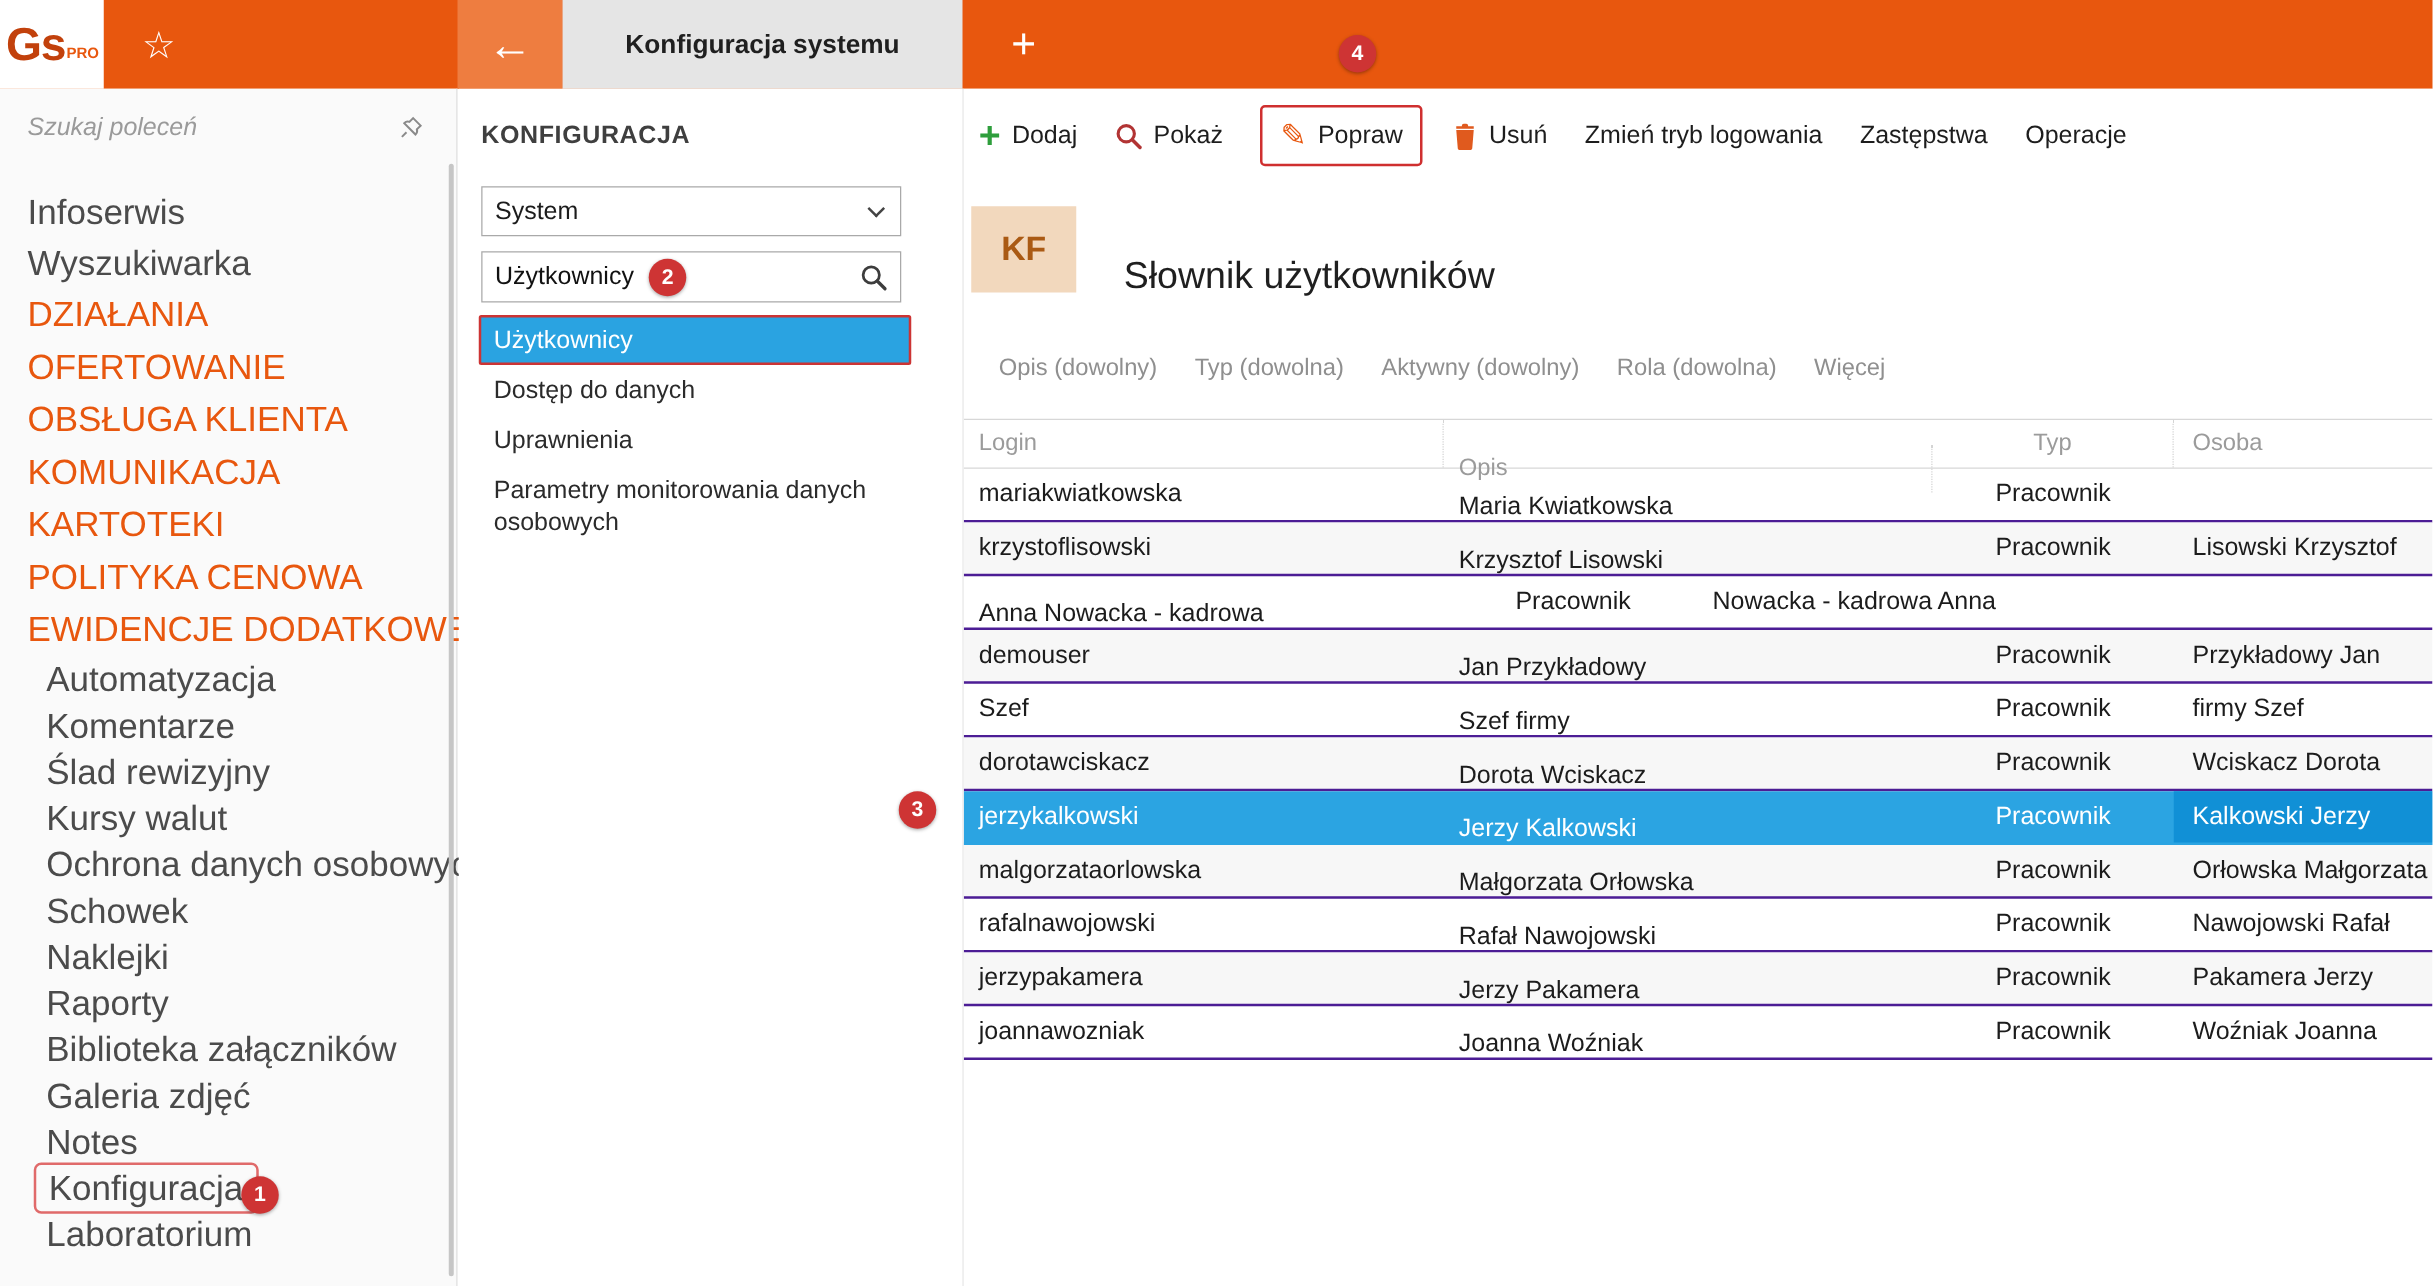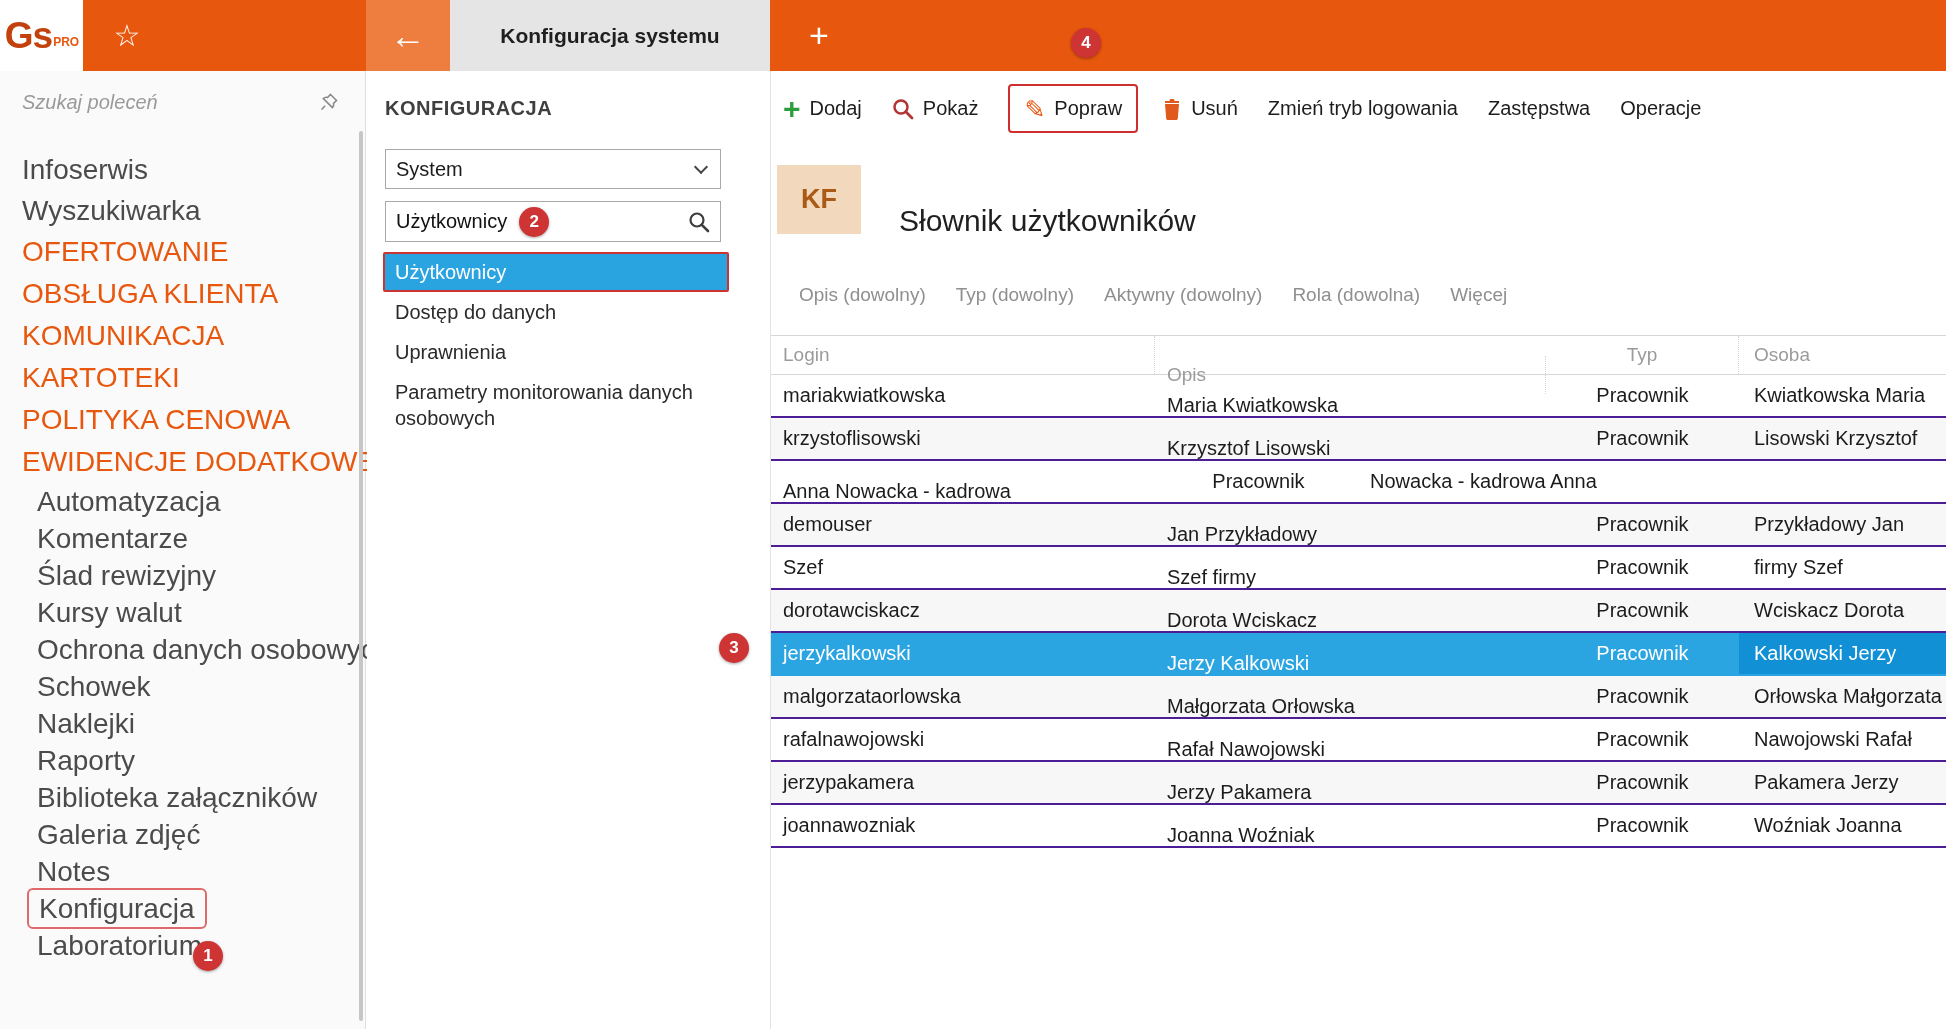"DZIAŁANIA" li.side-item { html: none -> <li>DZIAŁANIA</li> }
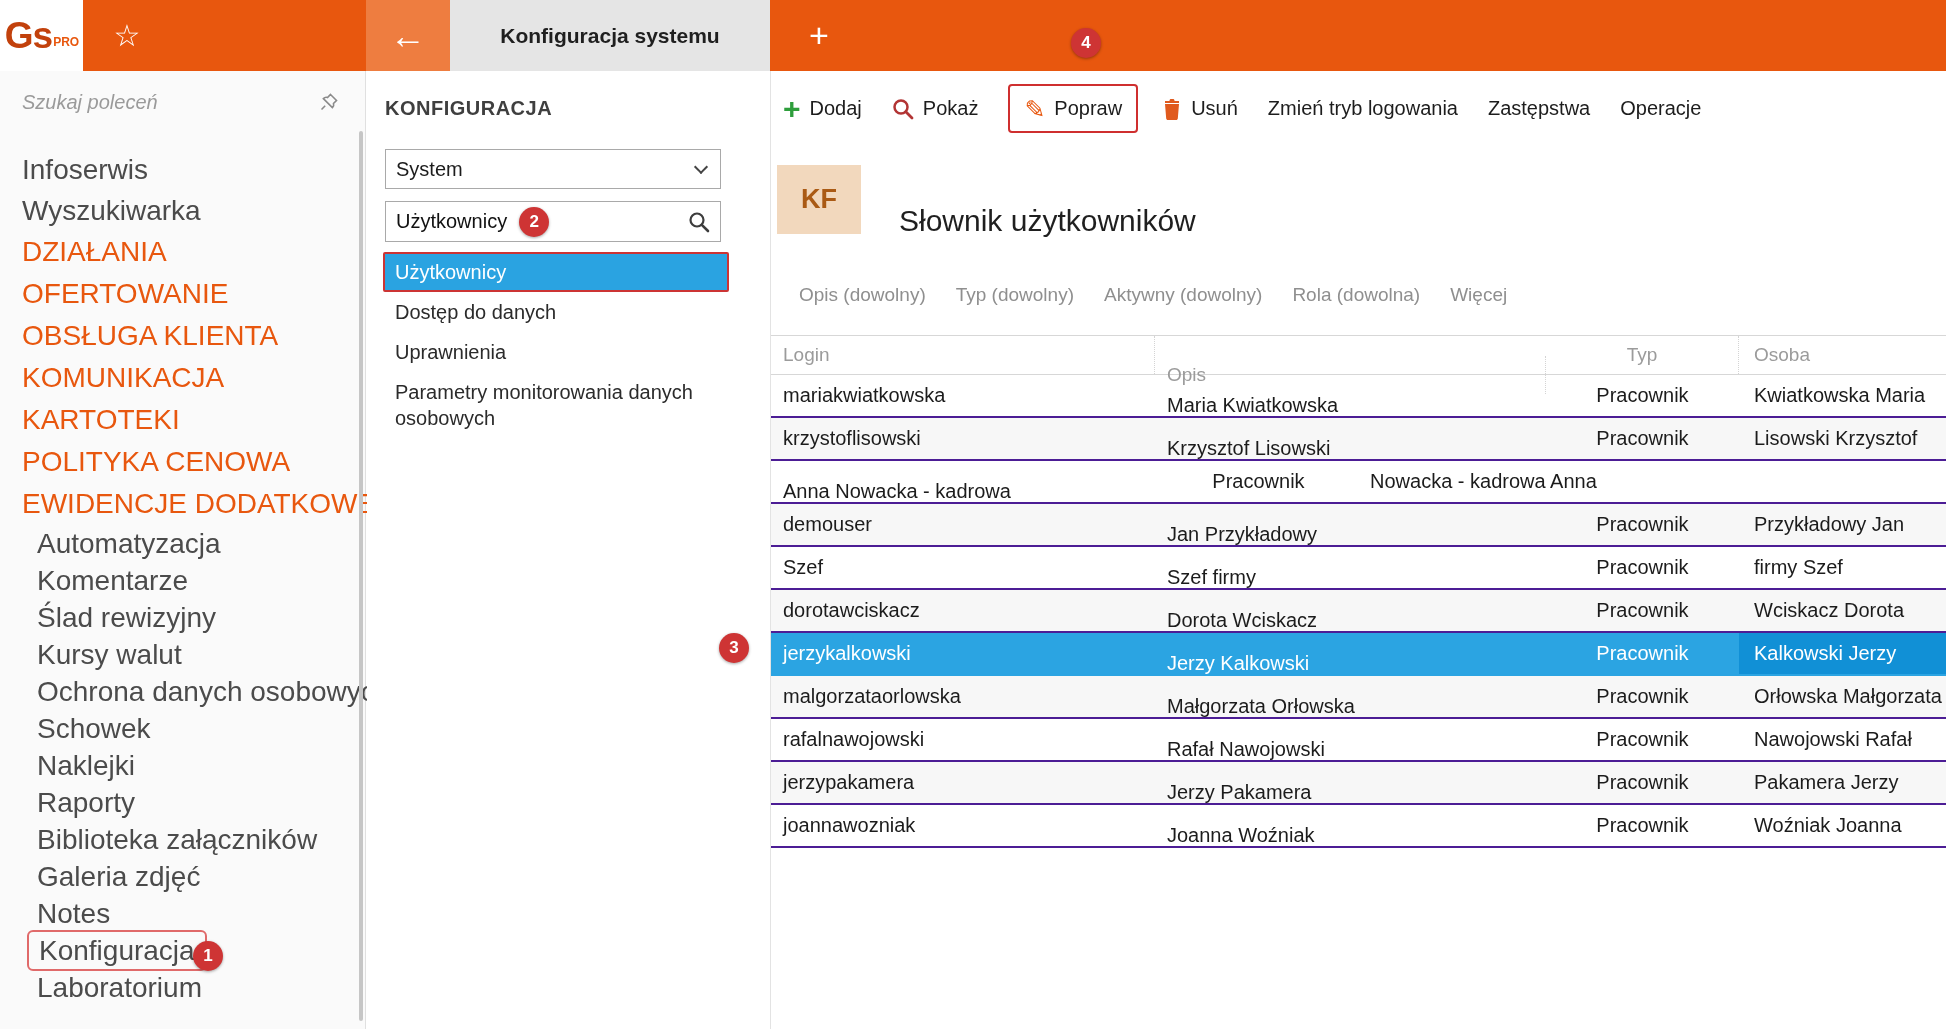"Typ (dowolny)" span { text: dowolny -> dowolna }
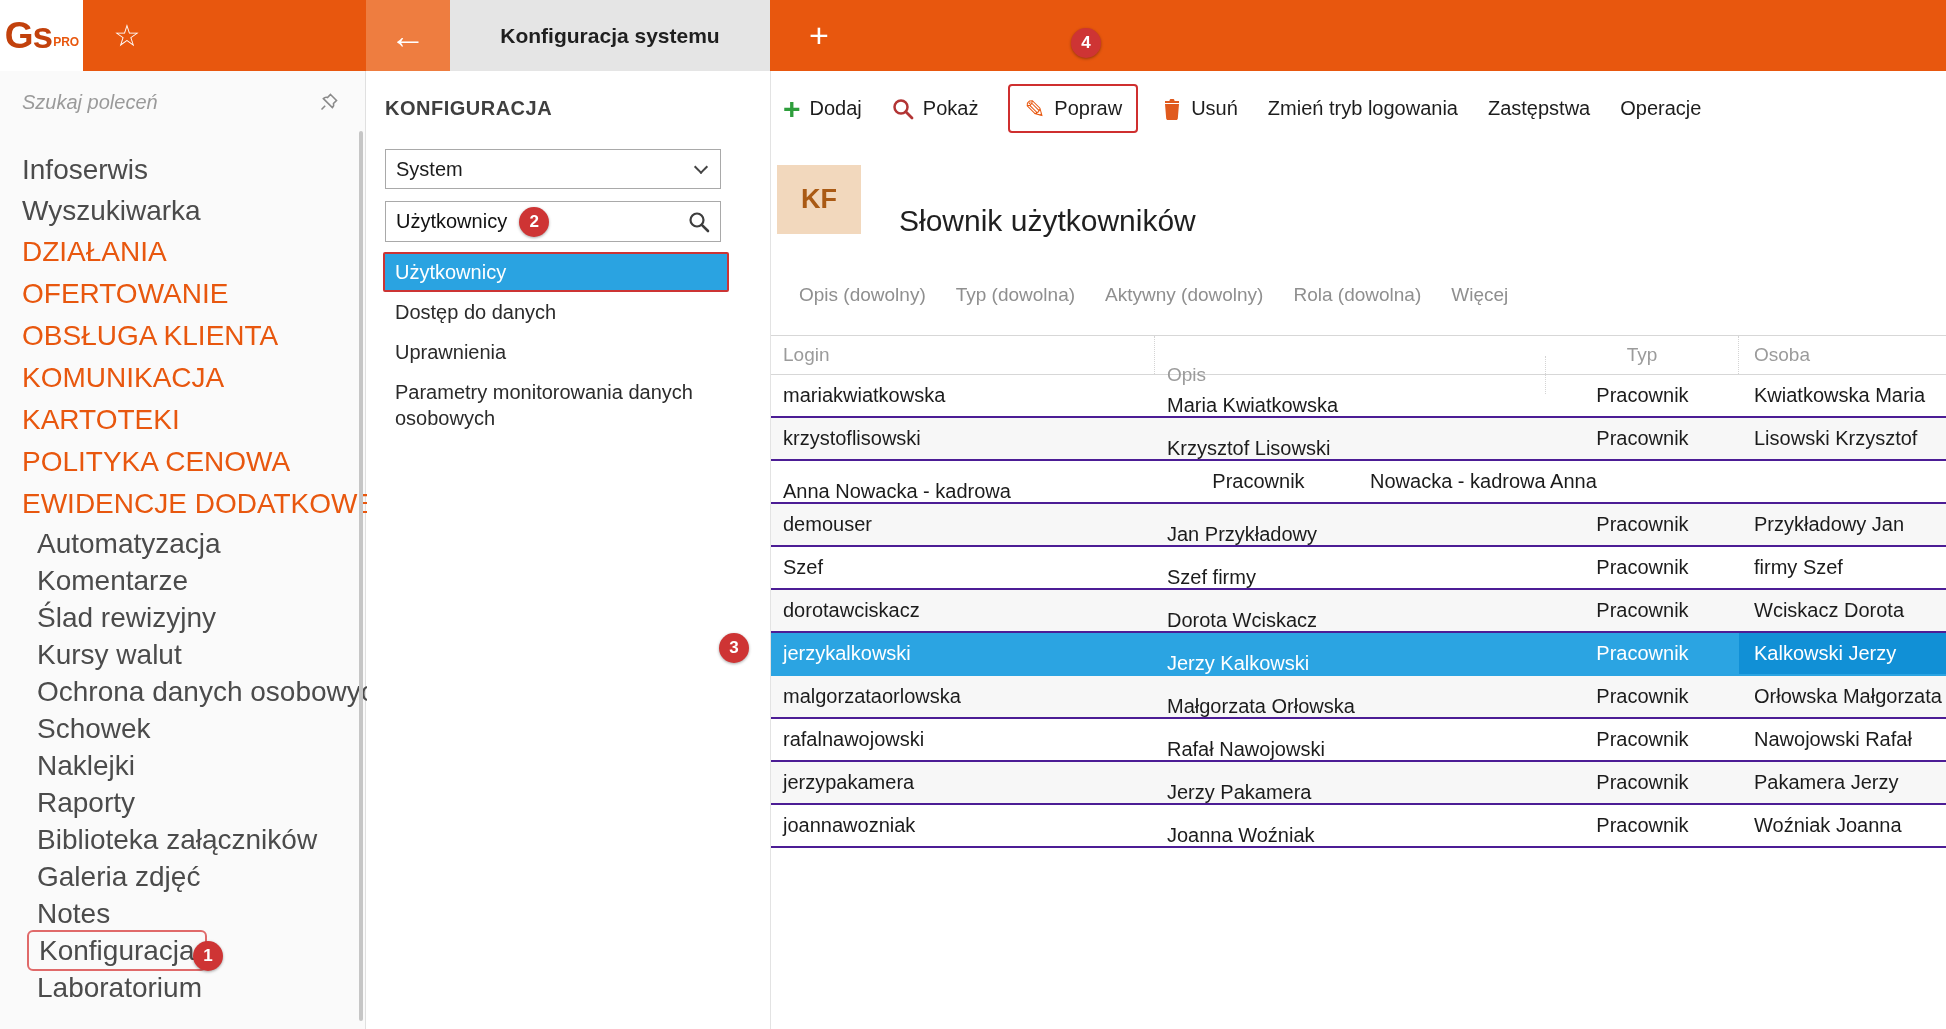"Kwiatkowska Maria" div.c-osoba { html: <div>Kwiatkowska Maria</div> -> none }
